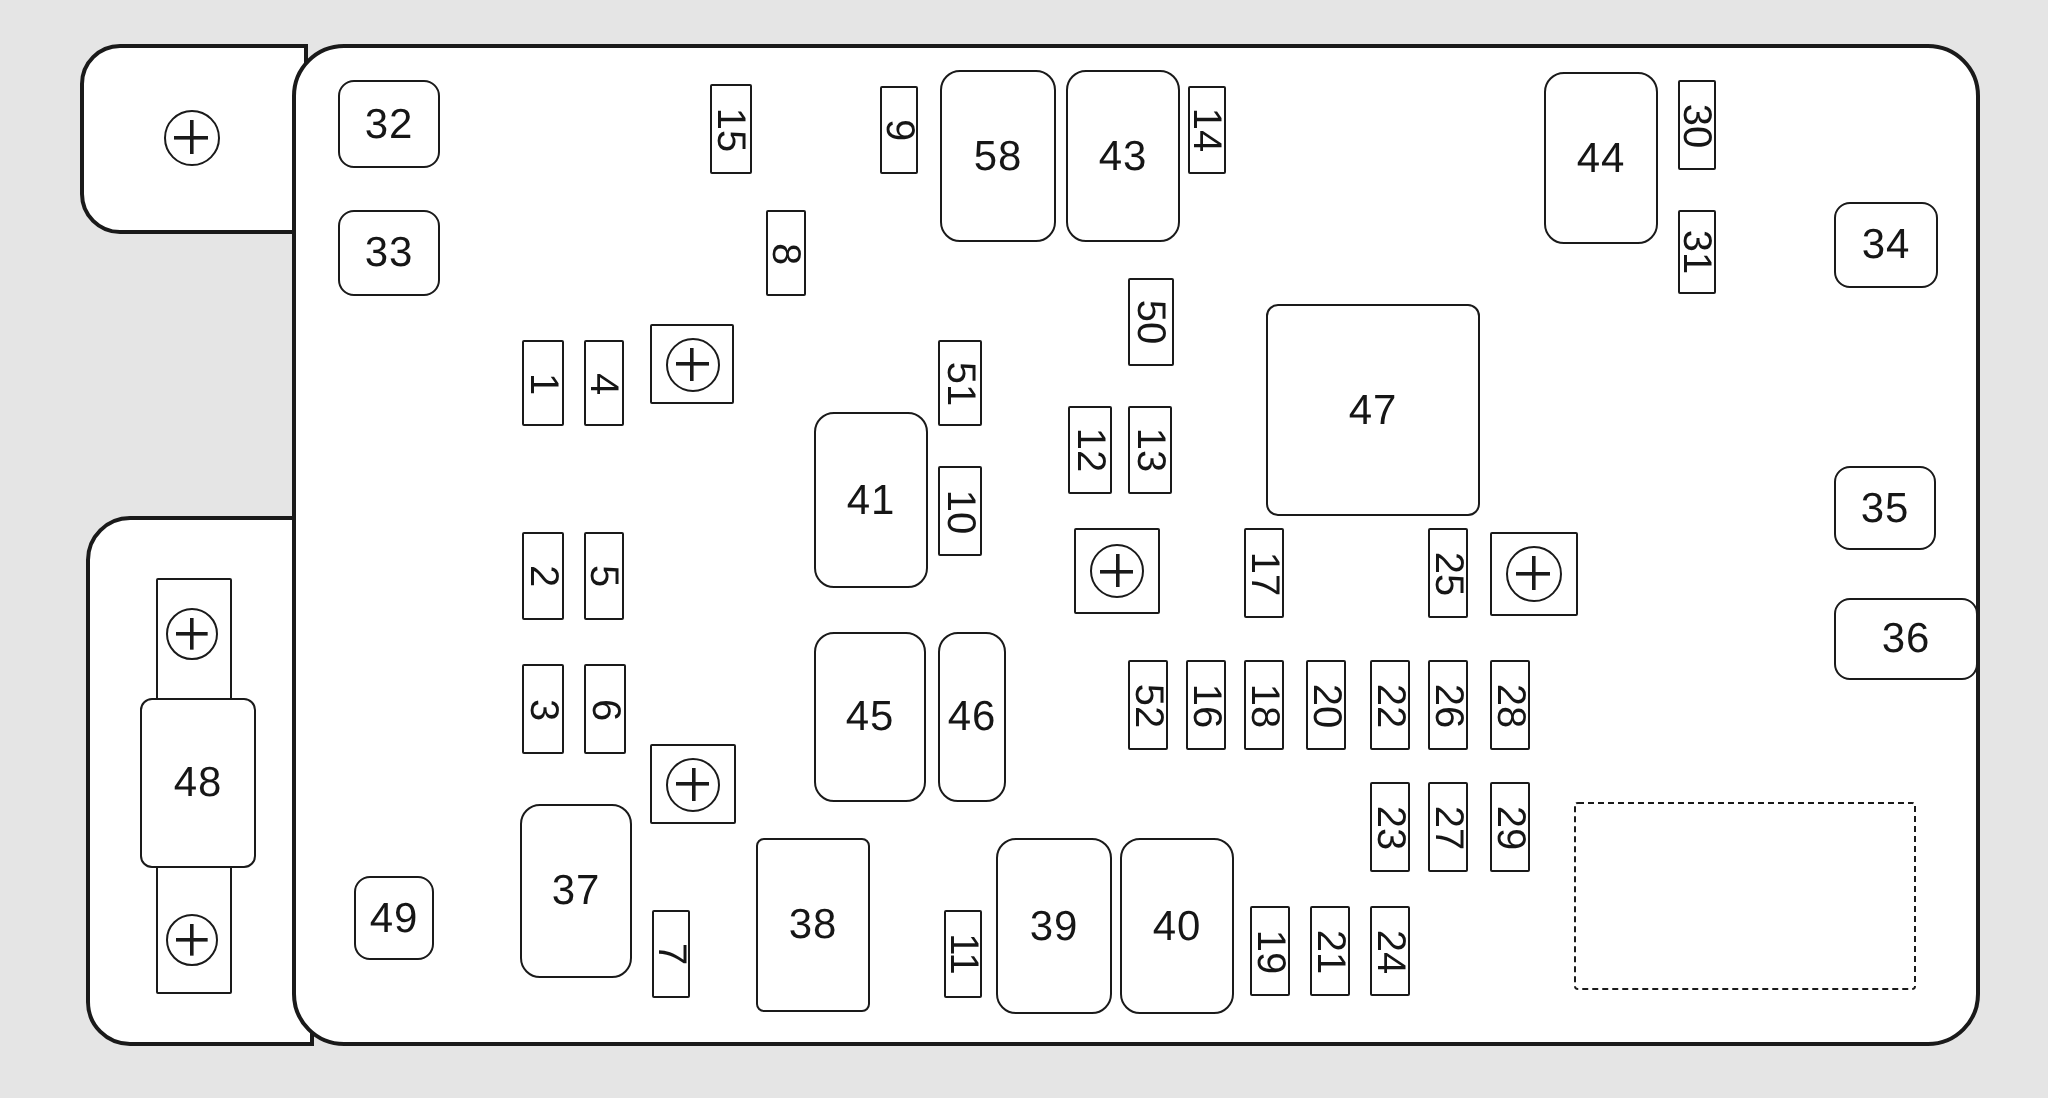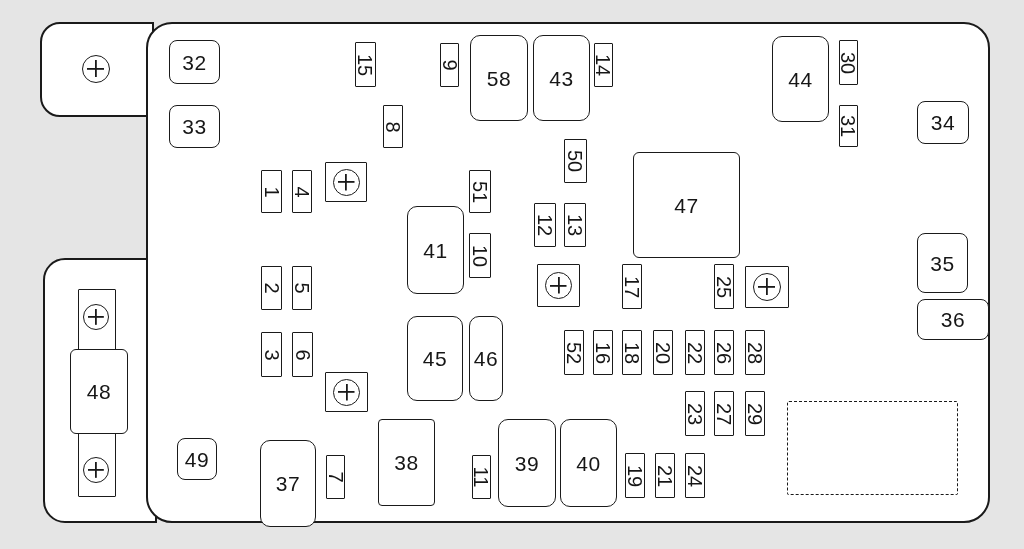"35" div.box { height: 60px -> 42px }
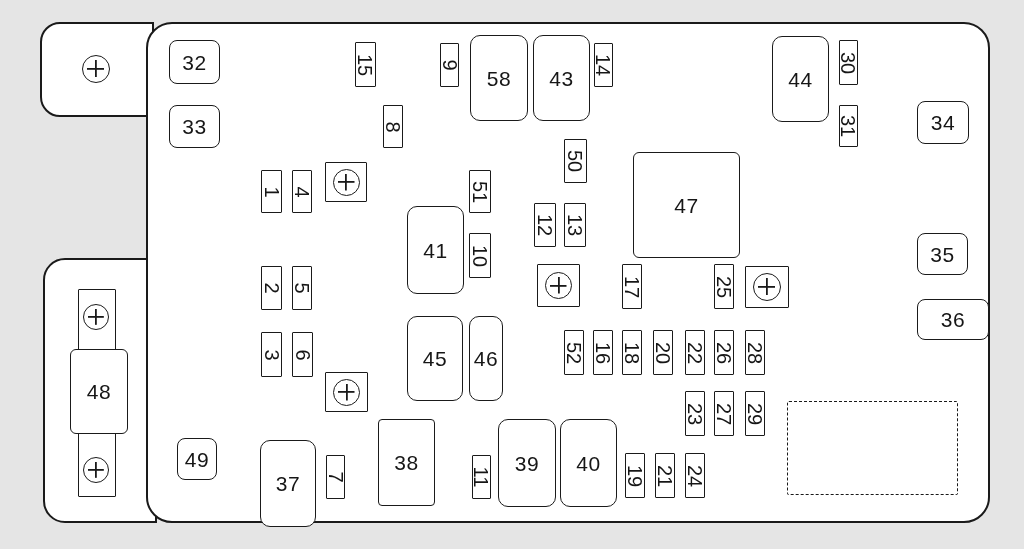"37" div.box { top: 440px -> 402px }
